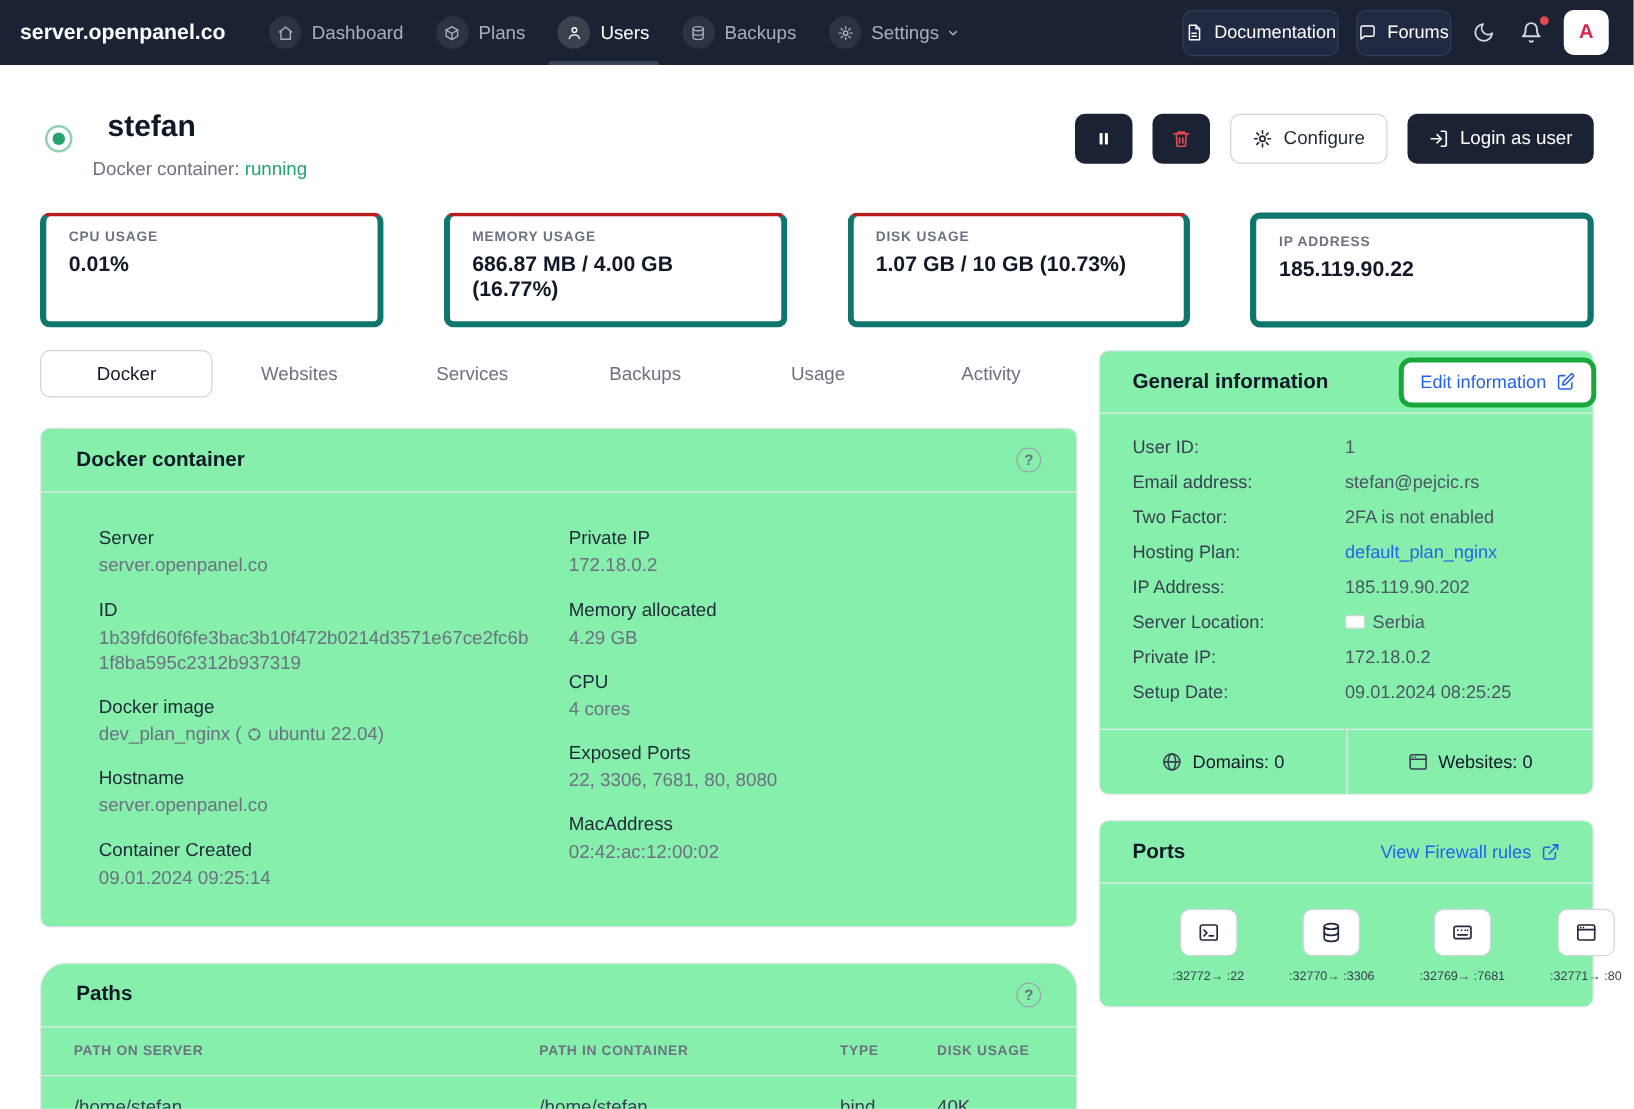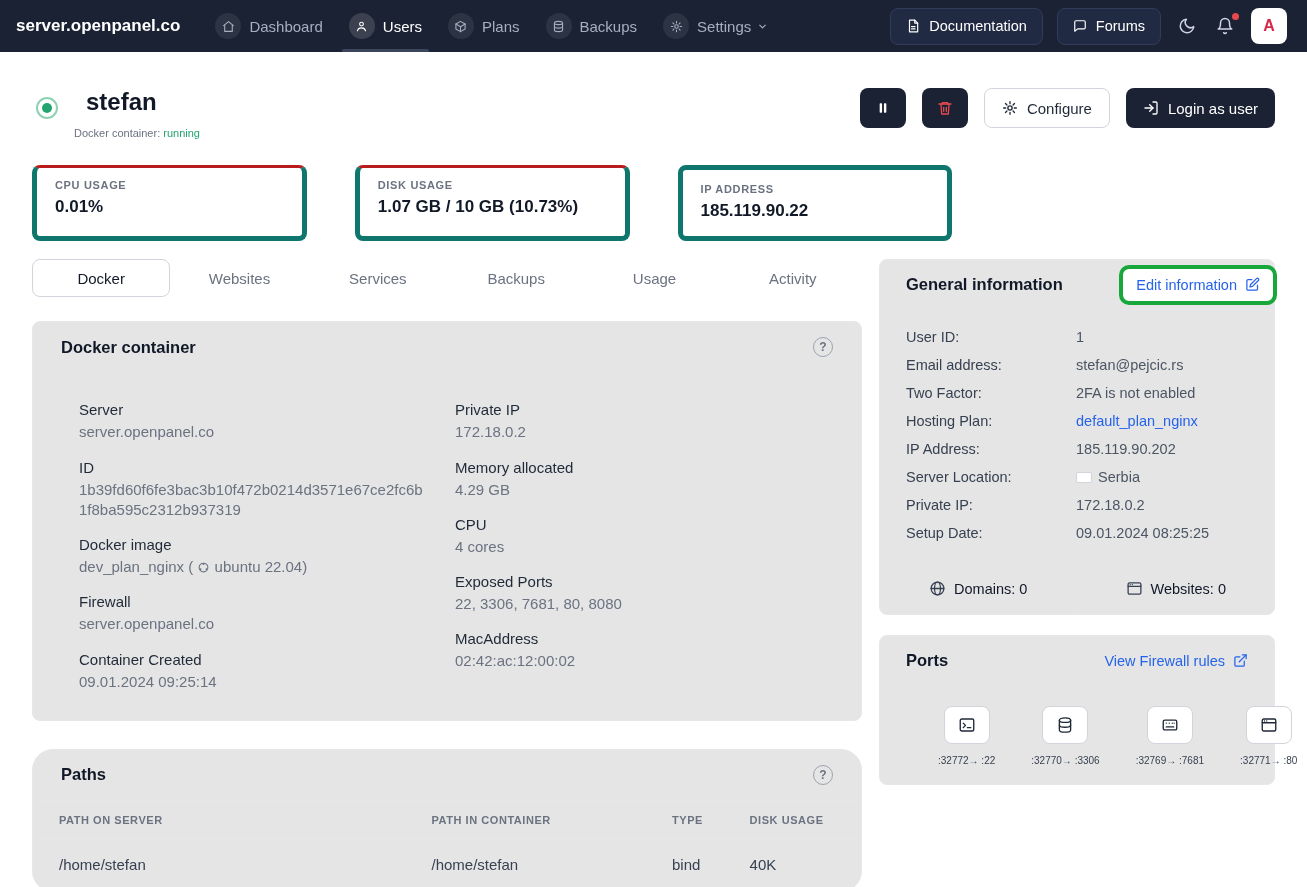"Users" a.nav-item { order: before "Plans" -> after "Plans" }
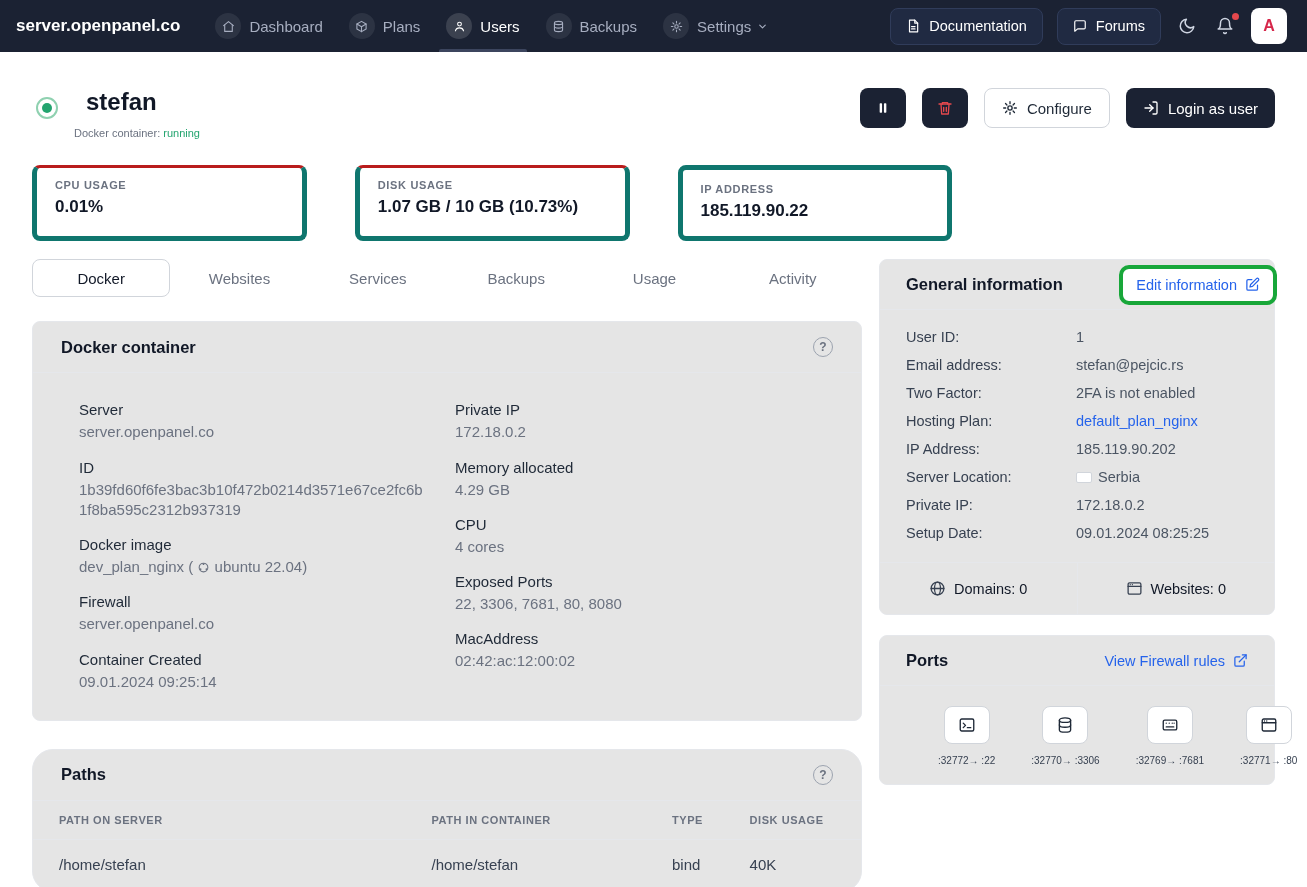"Documentation" .ghost-btn { padding: 0 15px -> 0 1px }
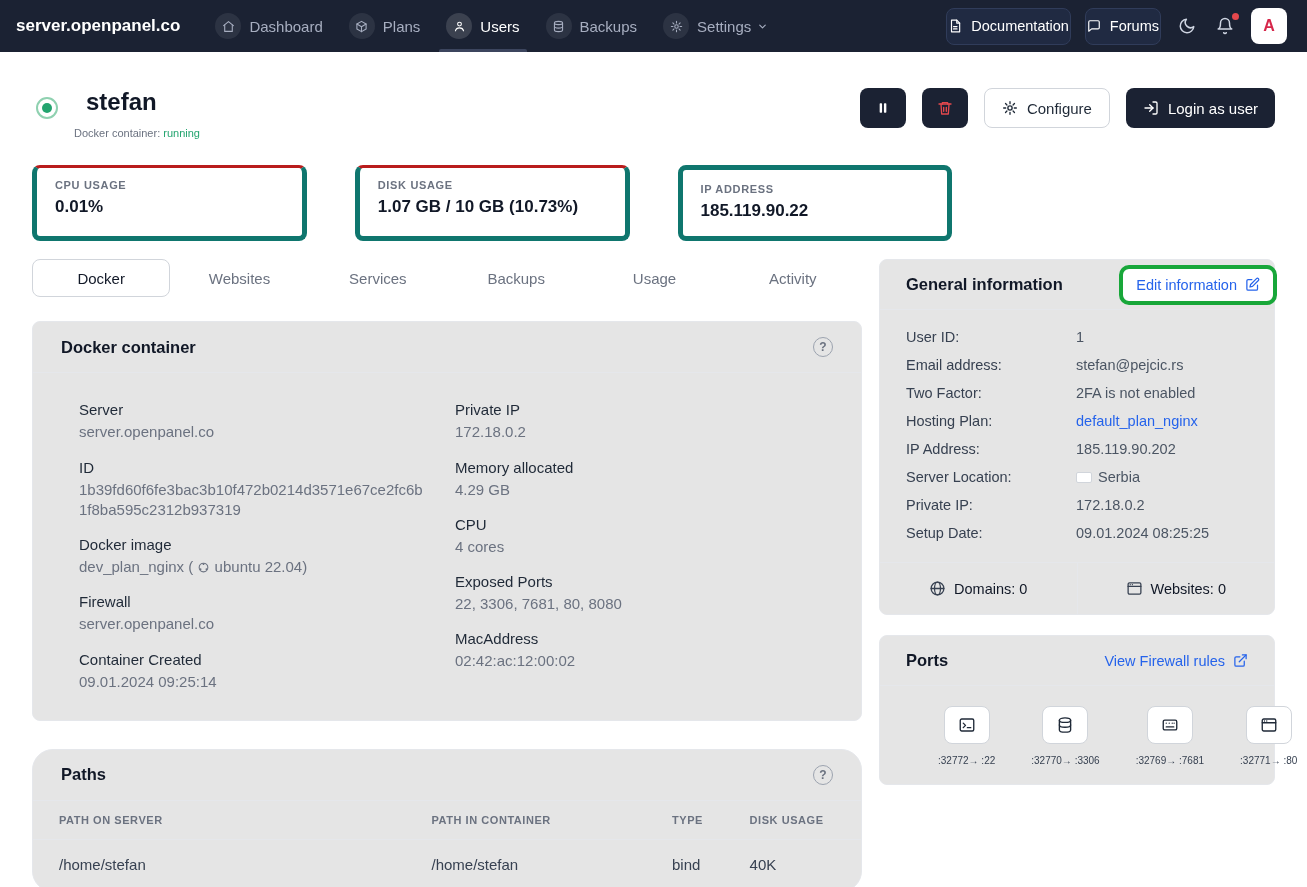"Docker container: running" .subtitle { font-size: 11px -> 15px }
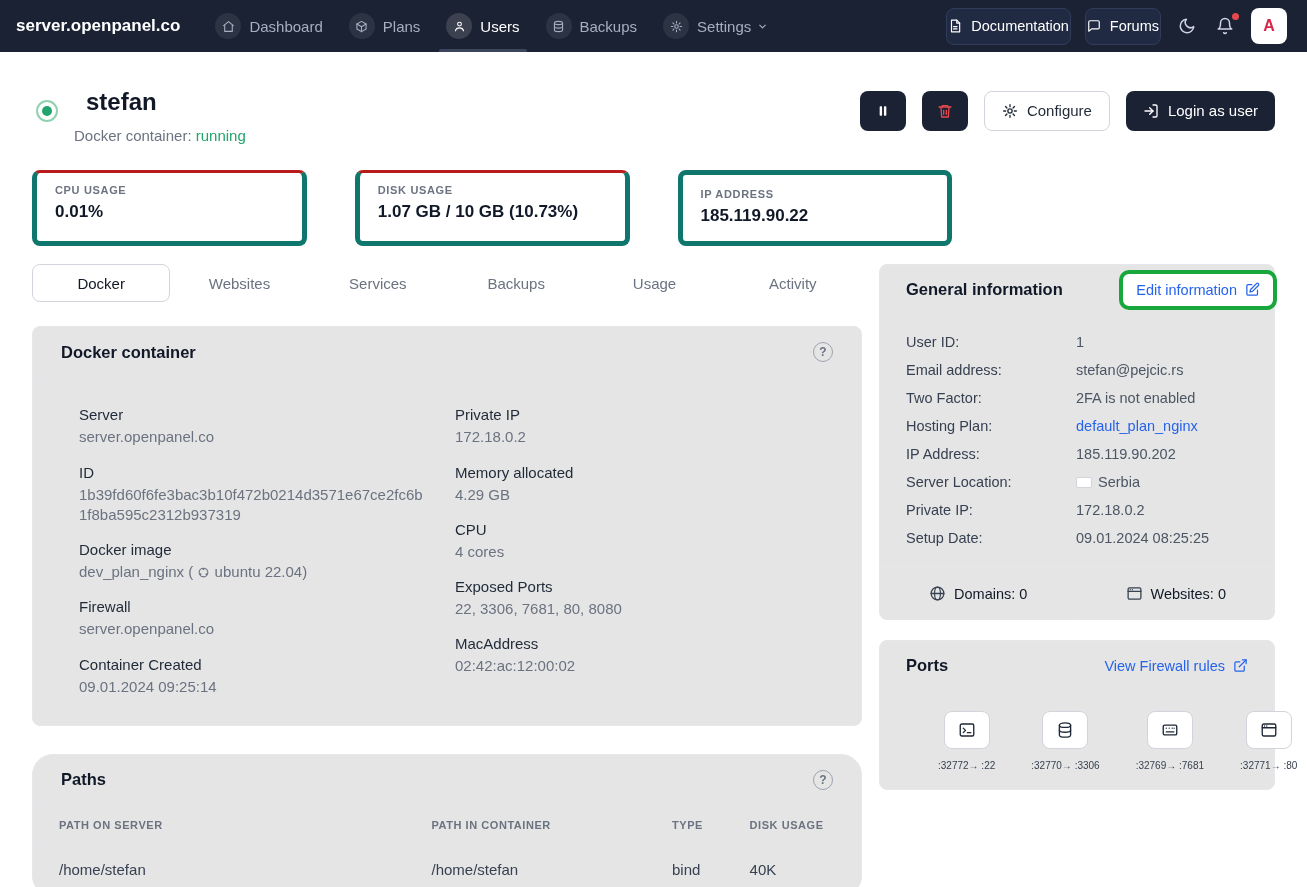"MEMORY USAGE" div.stat-card { html: none -> <div> <div>MEMORY USAGE</div> <div>686.87 MB / 4.00 GB (16.77%)</div> </div> }
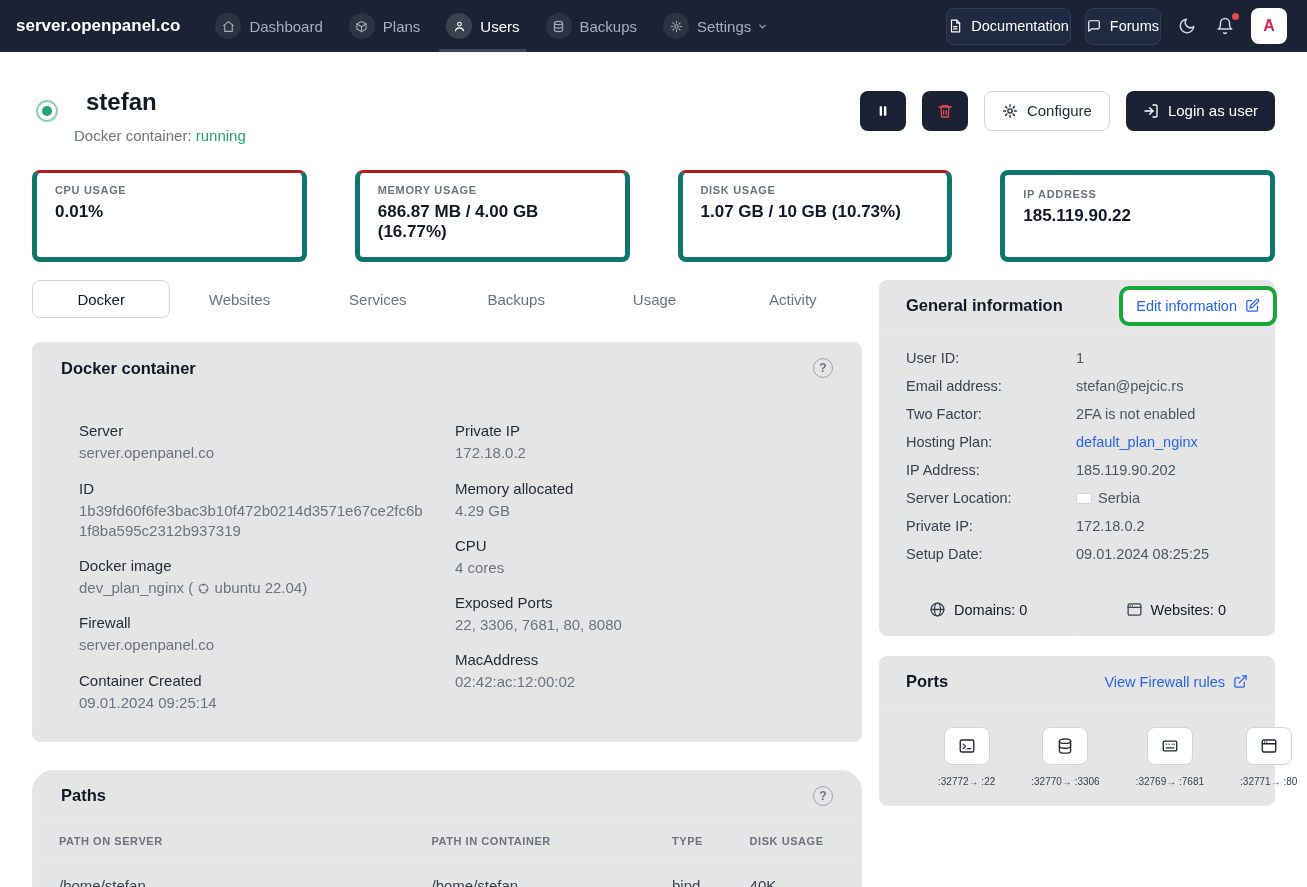"General information" .card { background: #e5e5e5 -> #86efac }
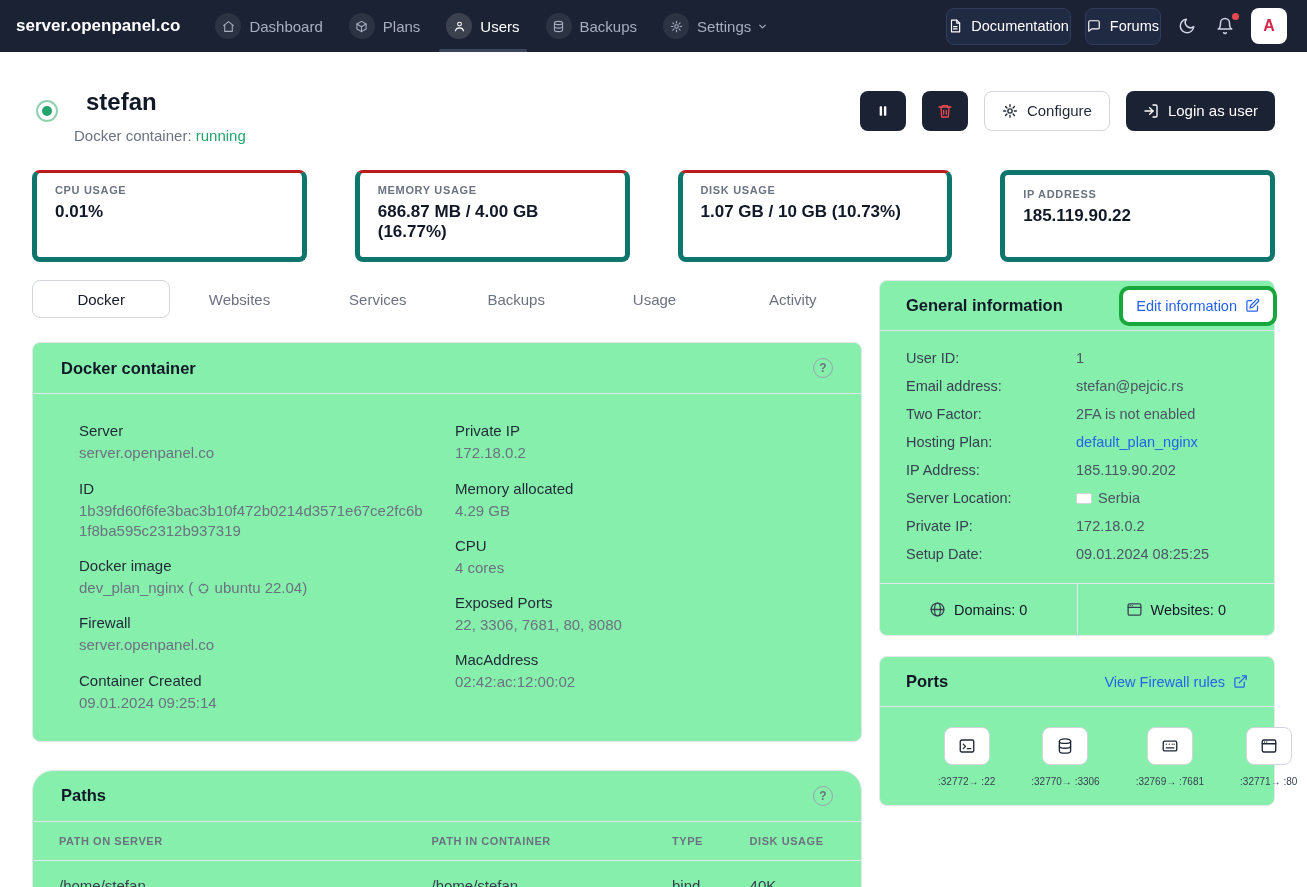"Firewall" div.kv-label { text: Firewall -> Hostname }
